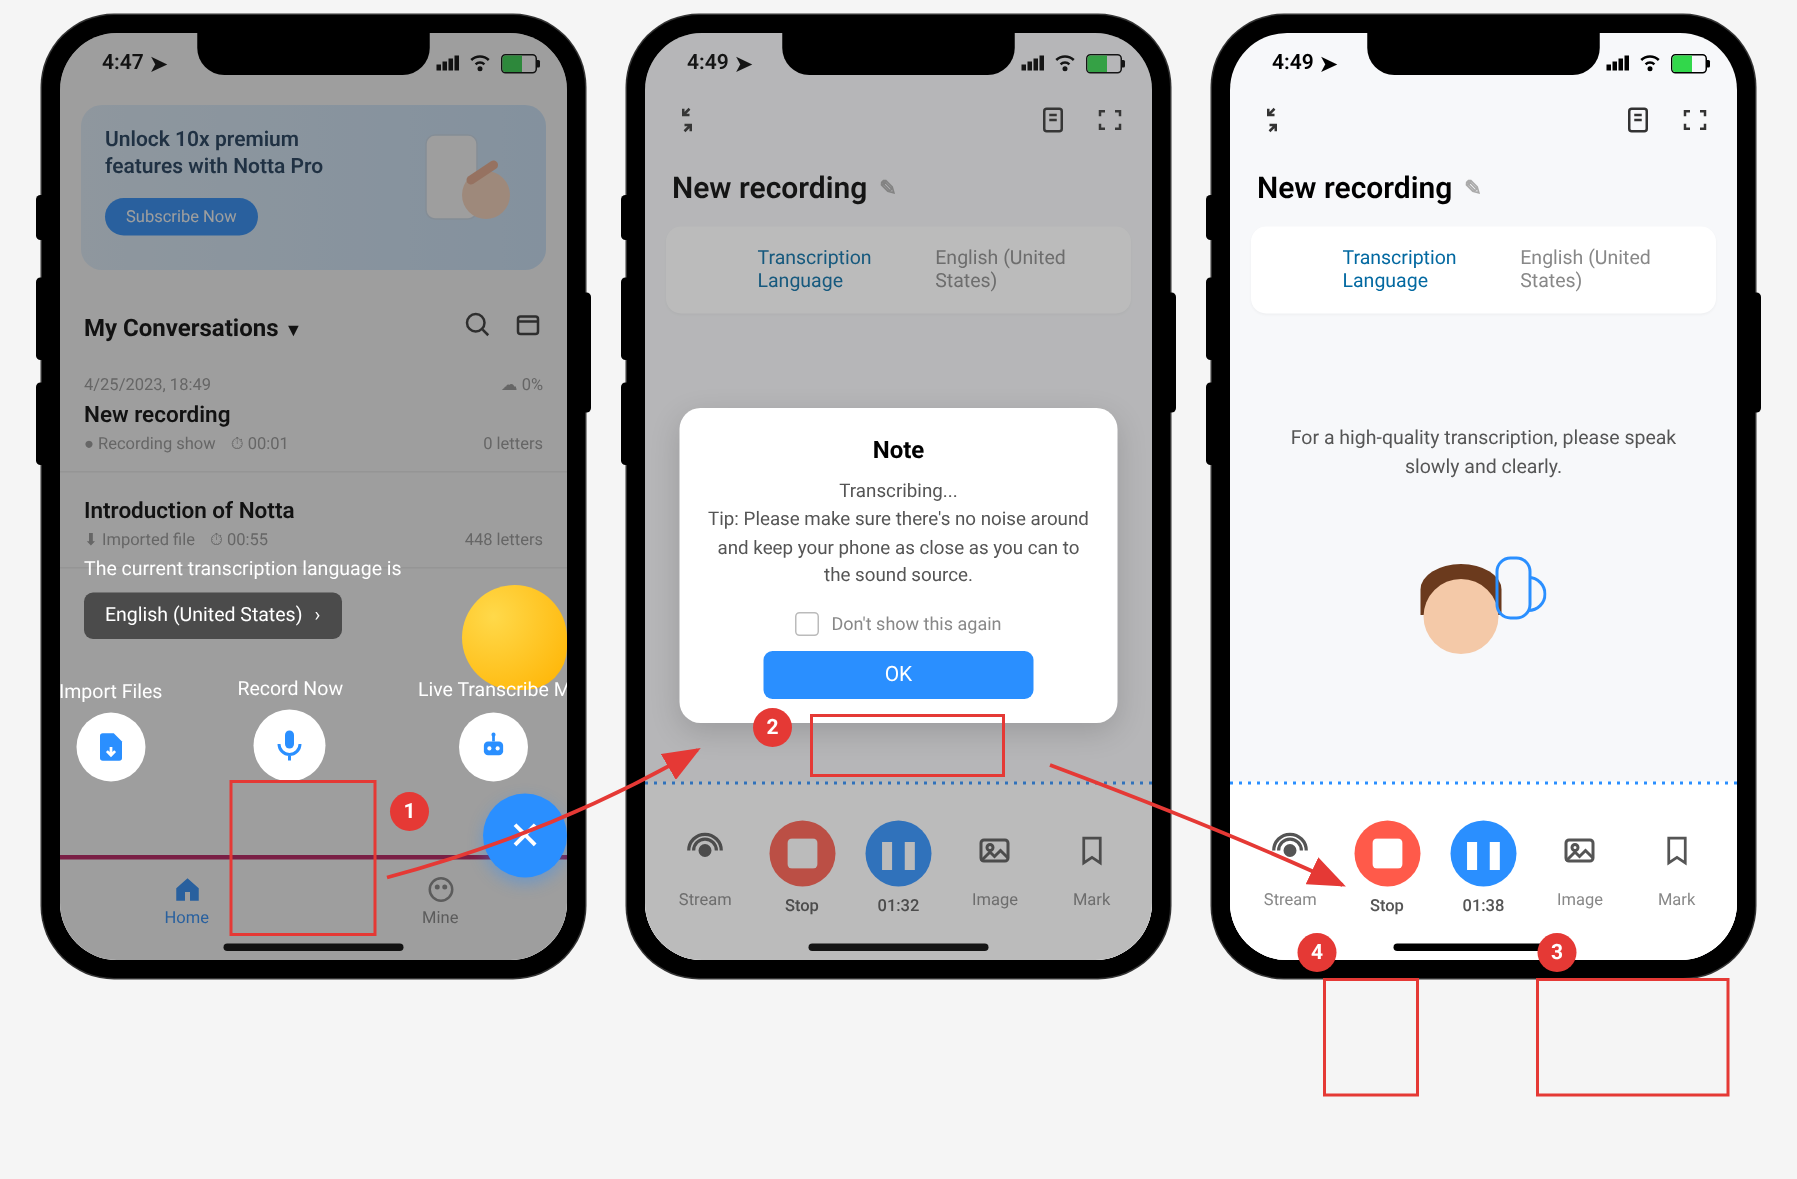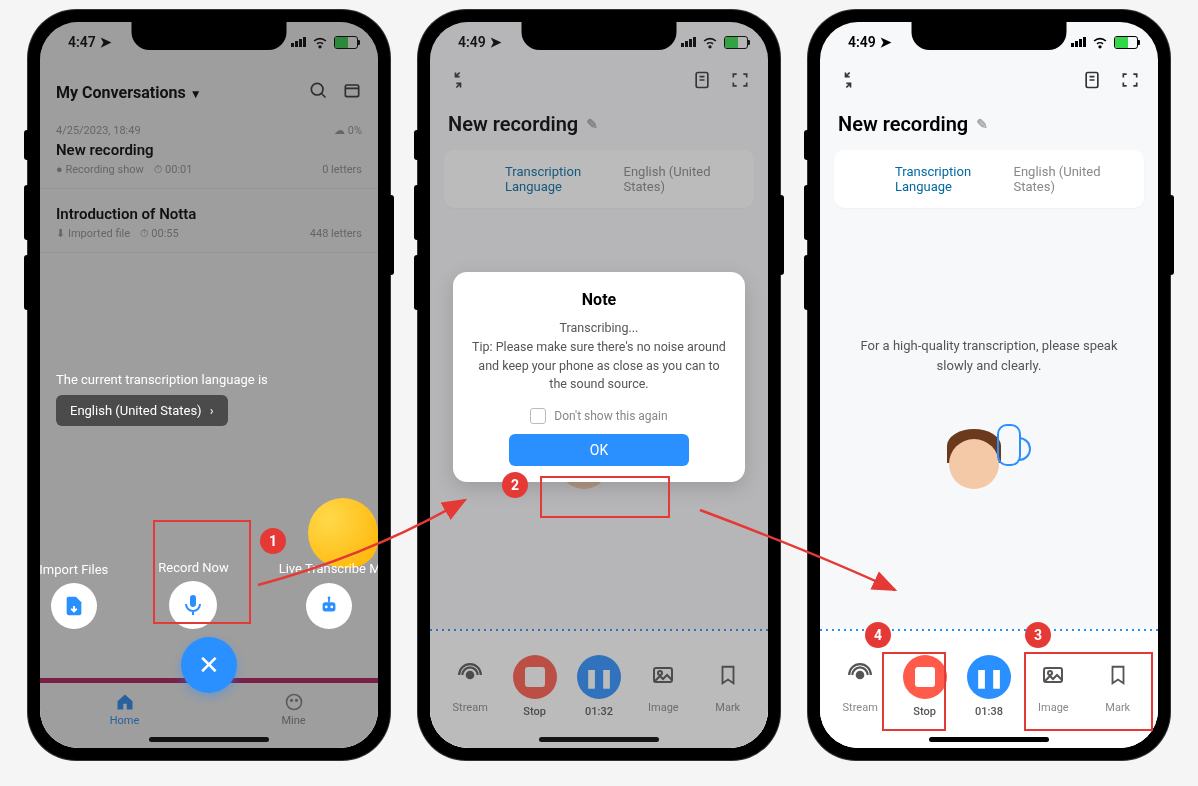"4:47" .phone { height: 750px -> 642px }
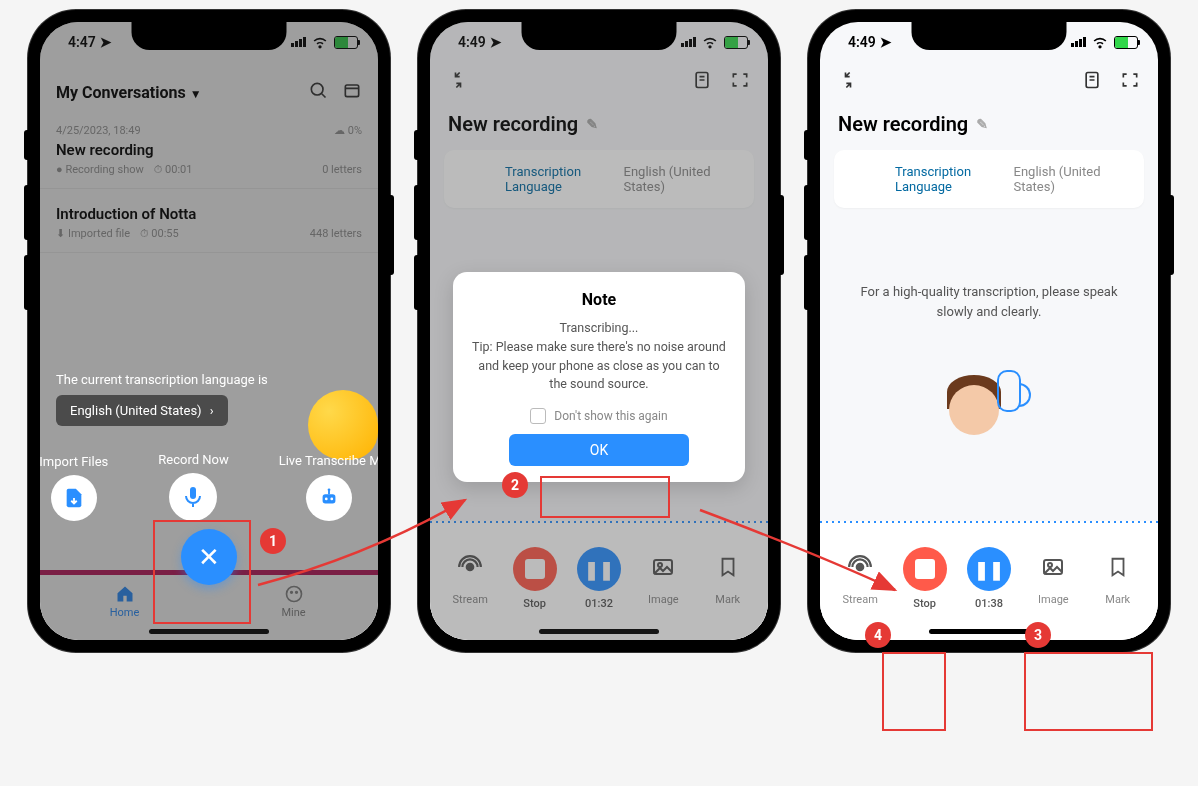"Unlock 10x premium features with" div.promo-banner { html: none -> <div> <div>Unlock 10x premium features with Notta Pro</div> <div>Subscribe Now</div> <div> <svg> <rect></rect> <circle></circle> <path></path> </svg> </div> </div> }
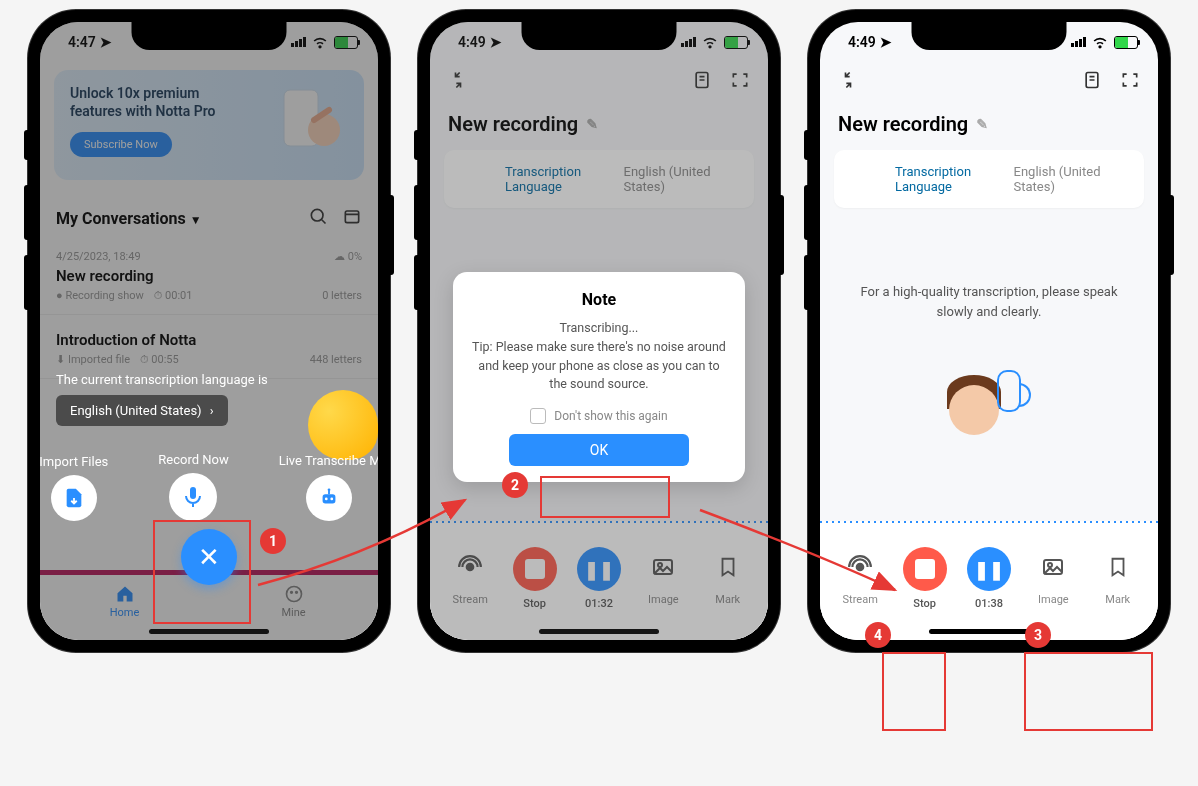"Import Files" .fab-cluster { align-items: center -> flex-end }
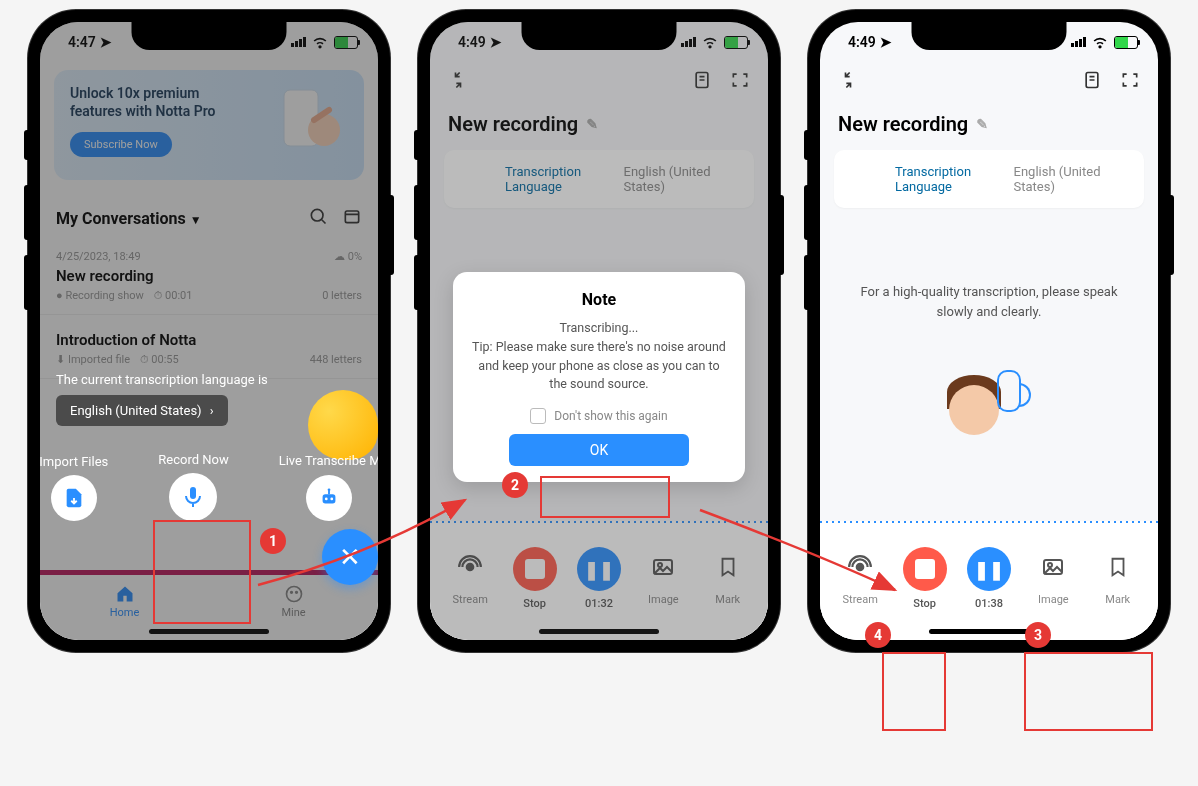"Home" .bottom-nav { border-top: 5px solid #be185d -> 3px solid #be185d }
